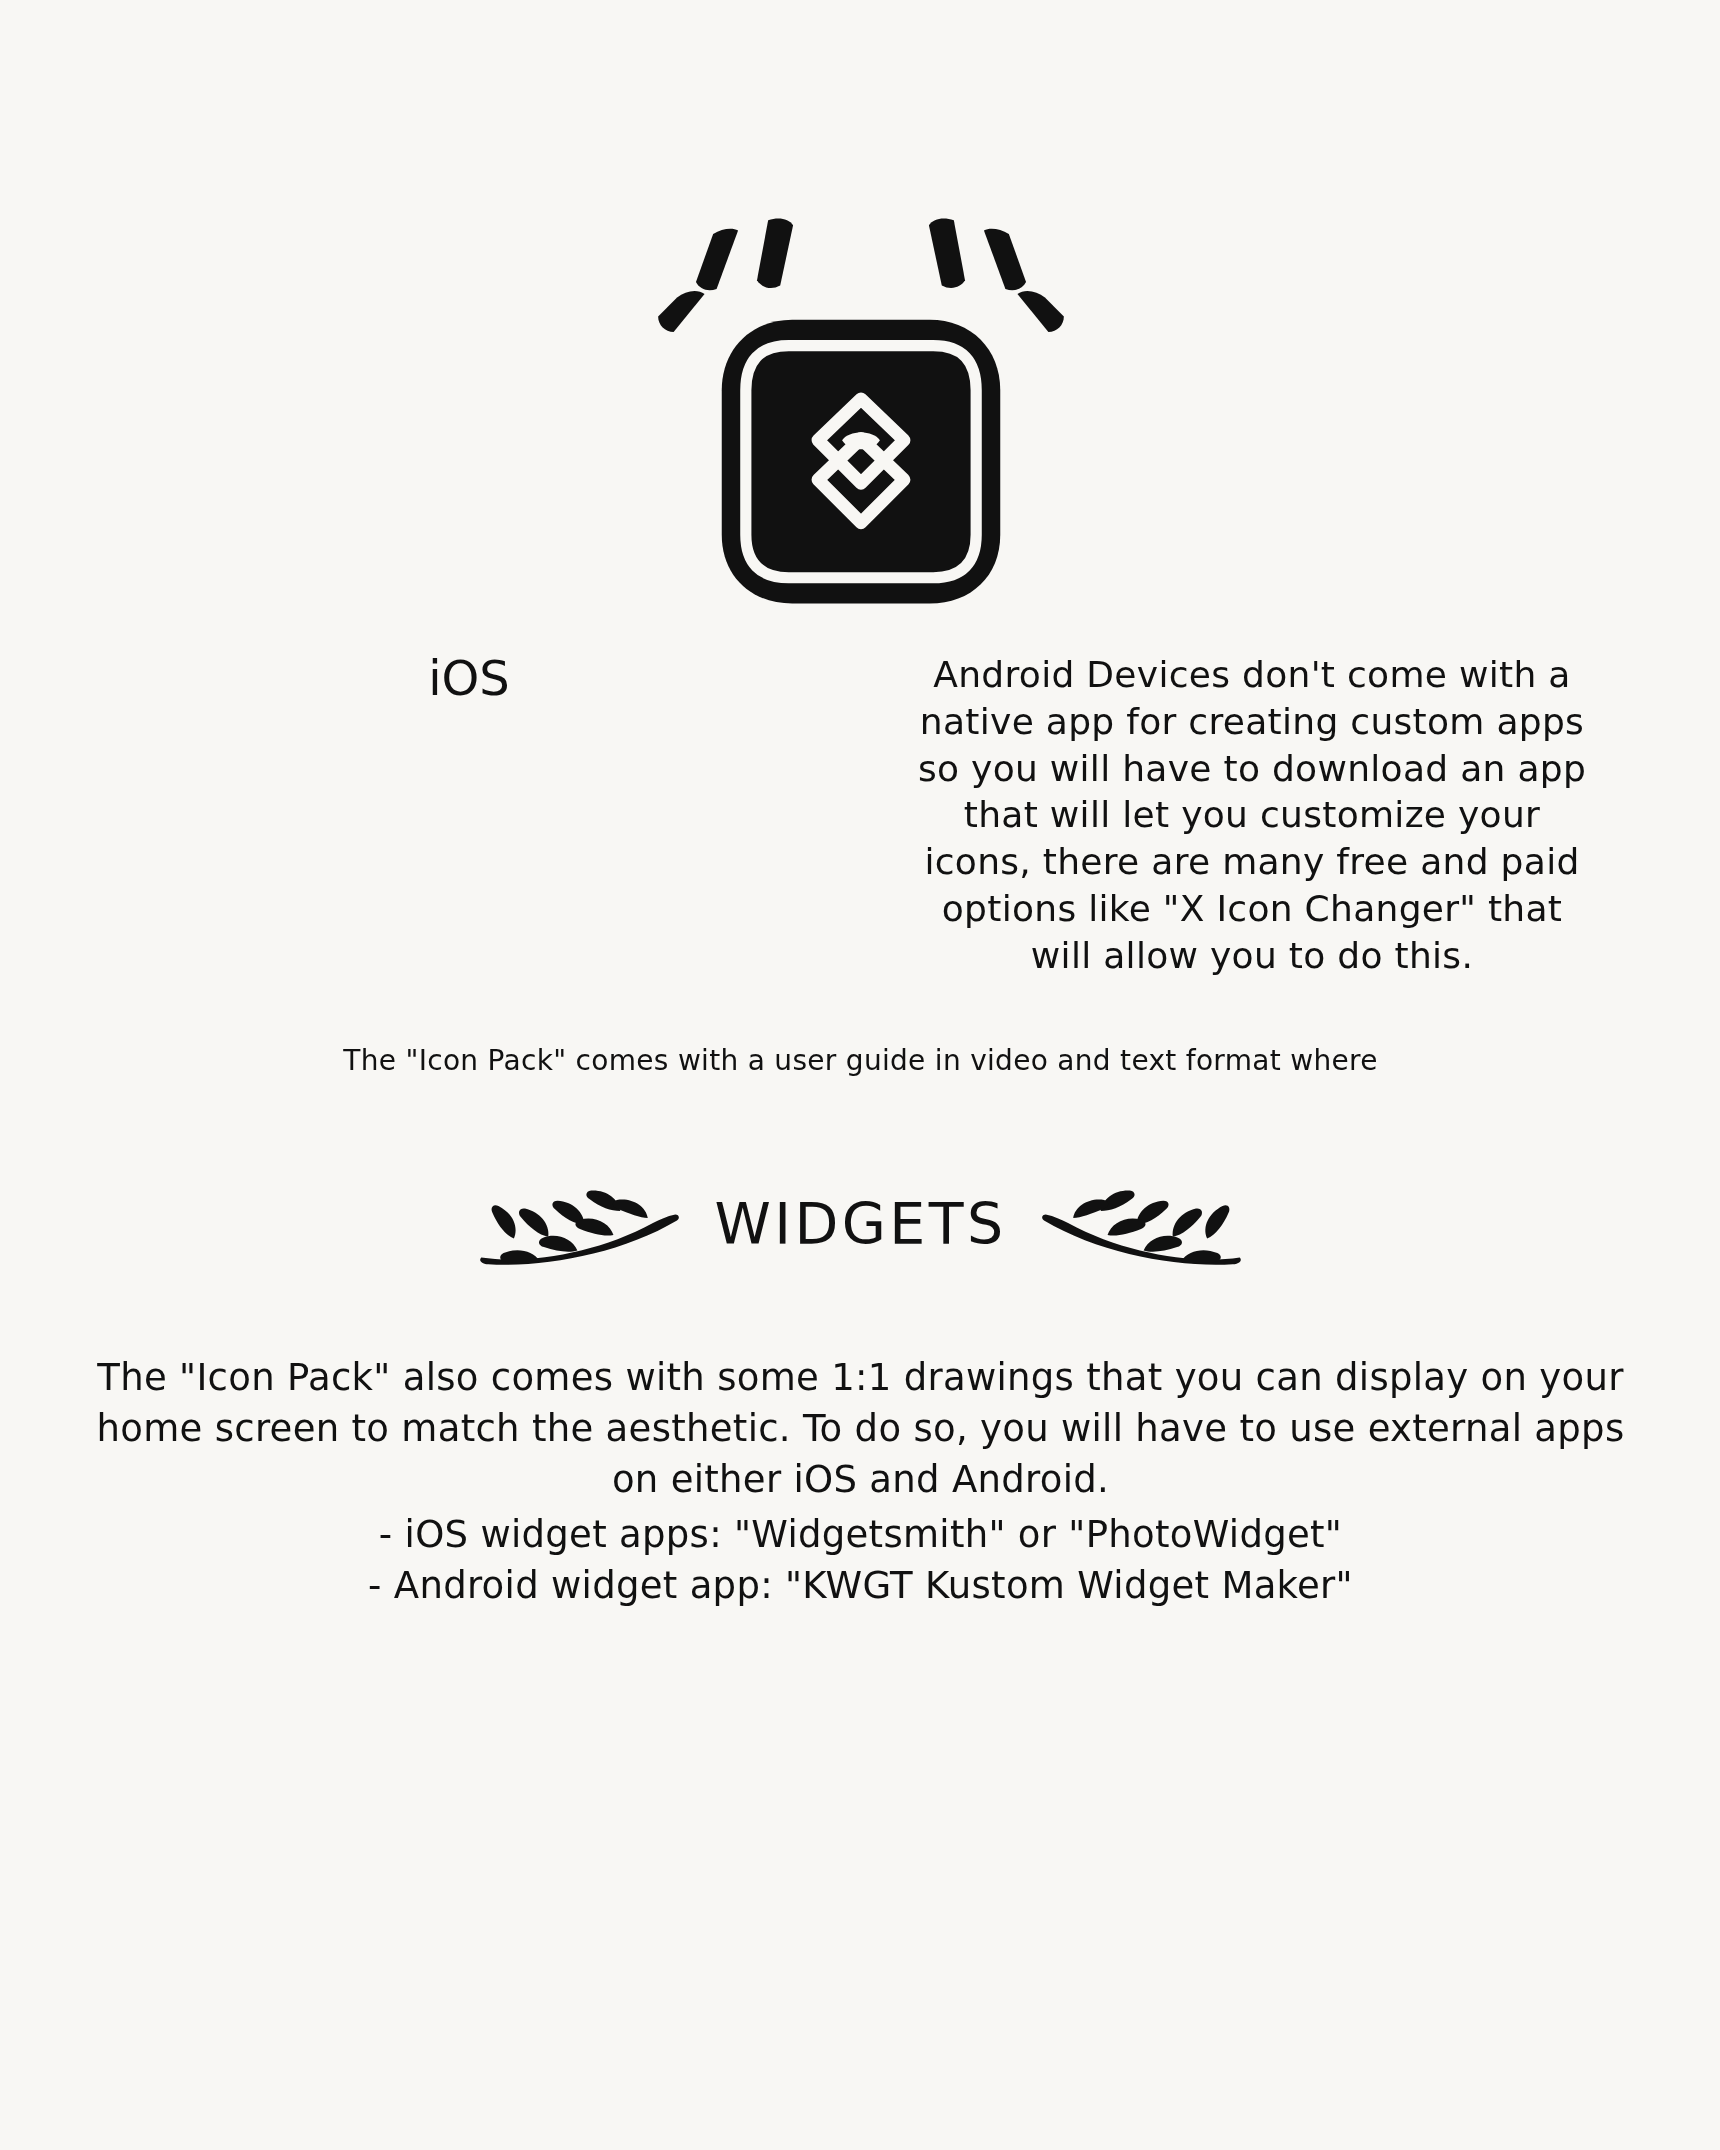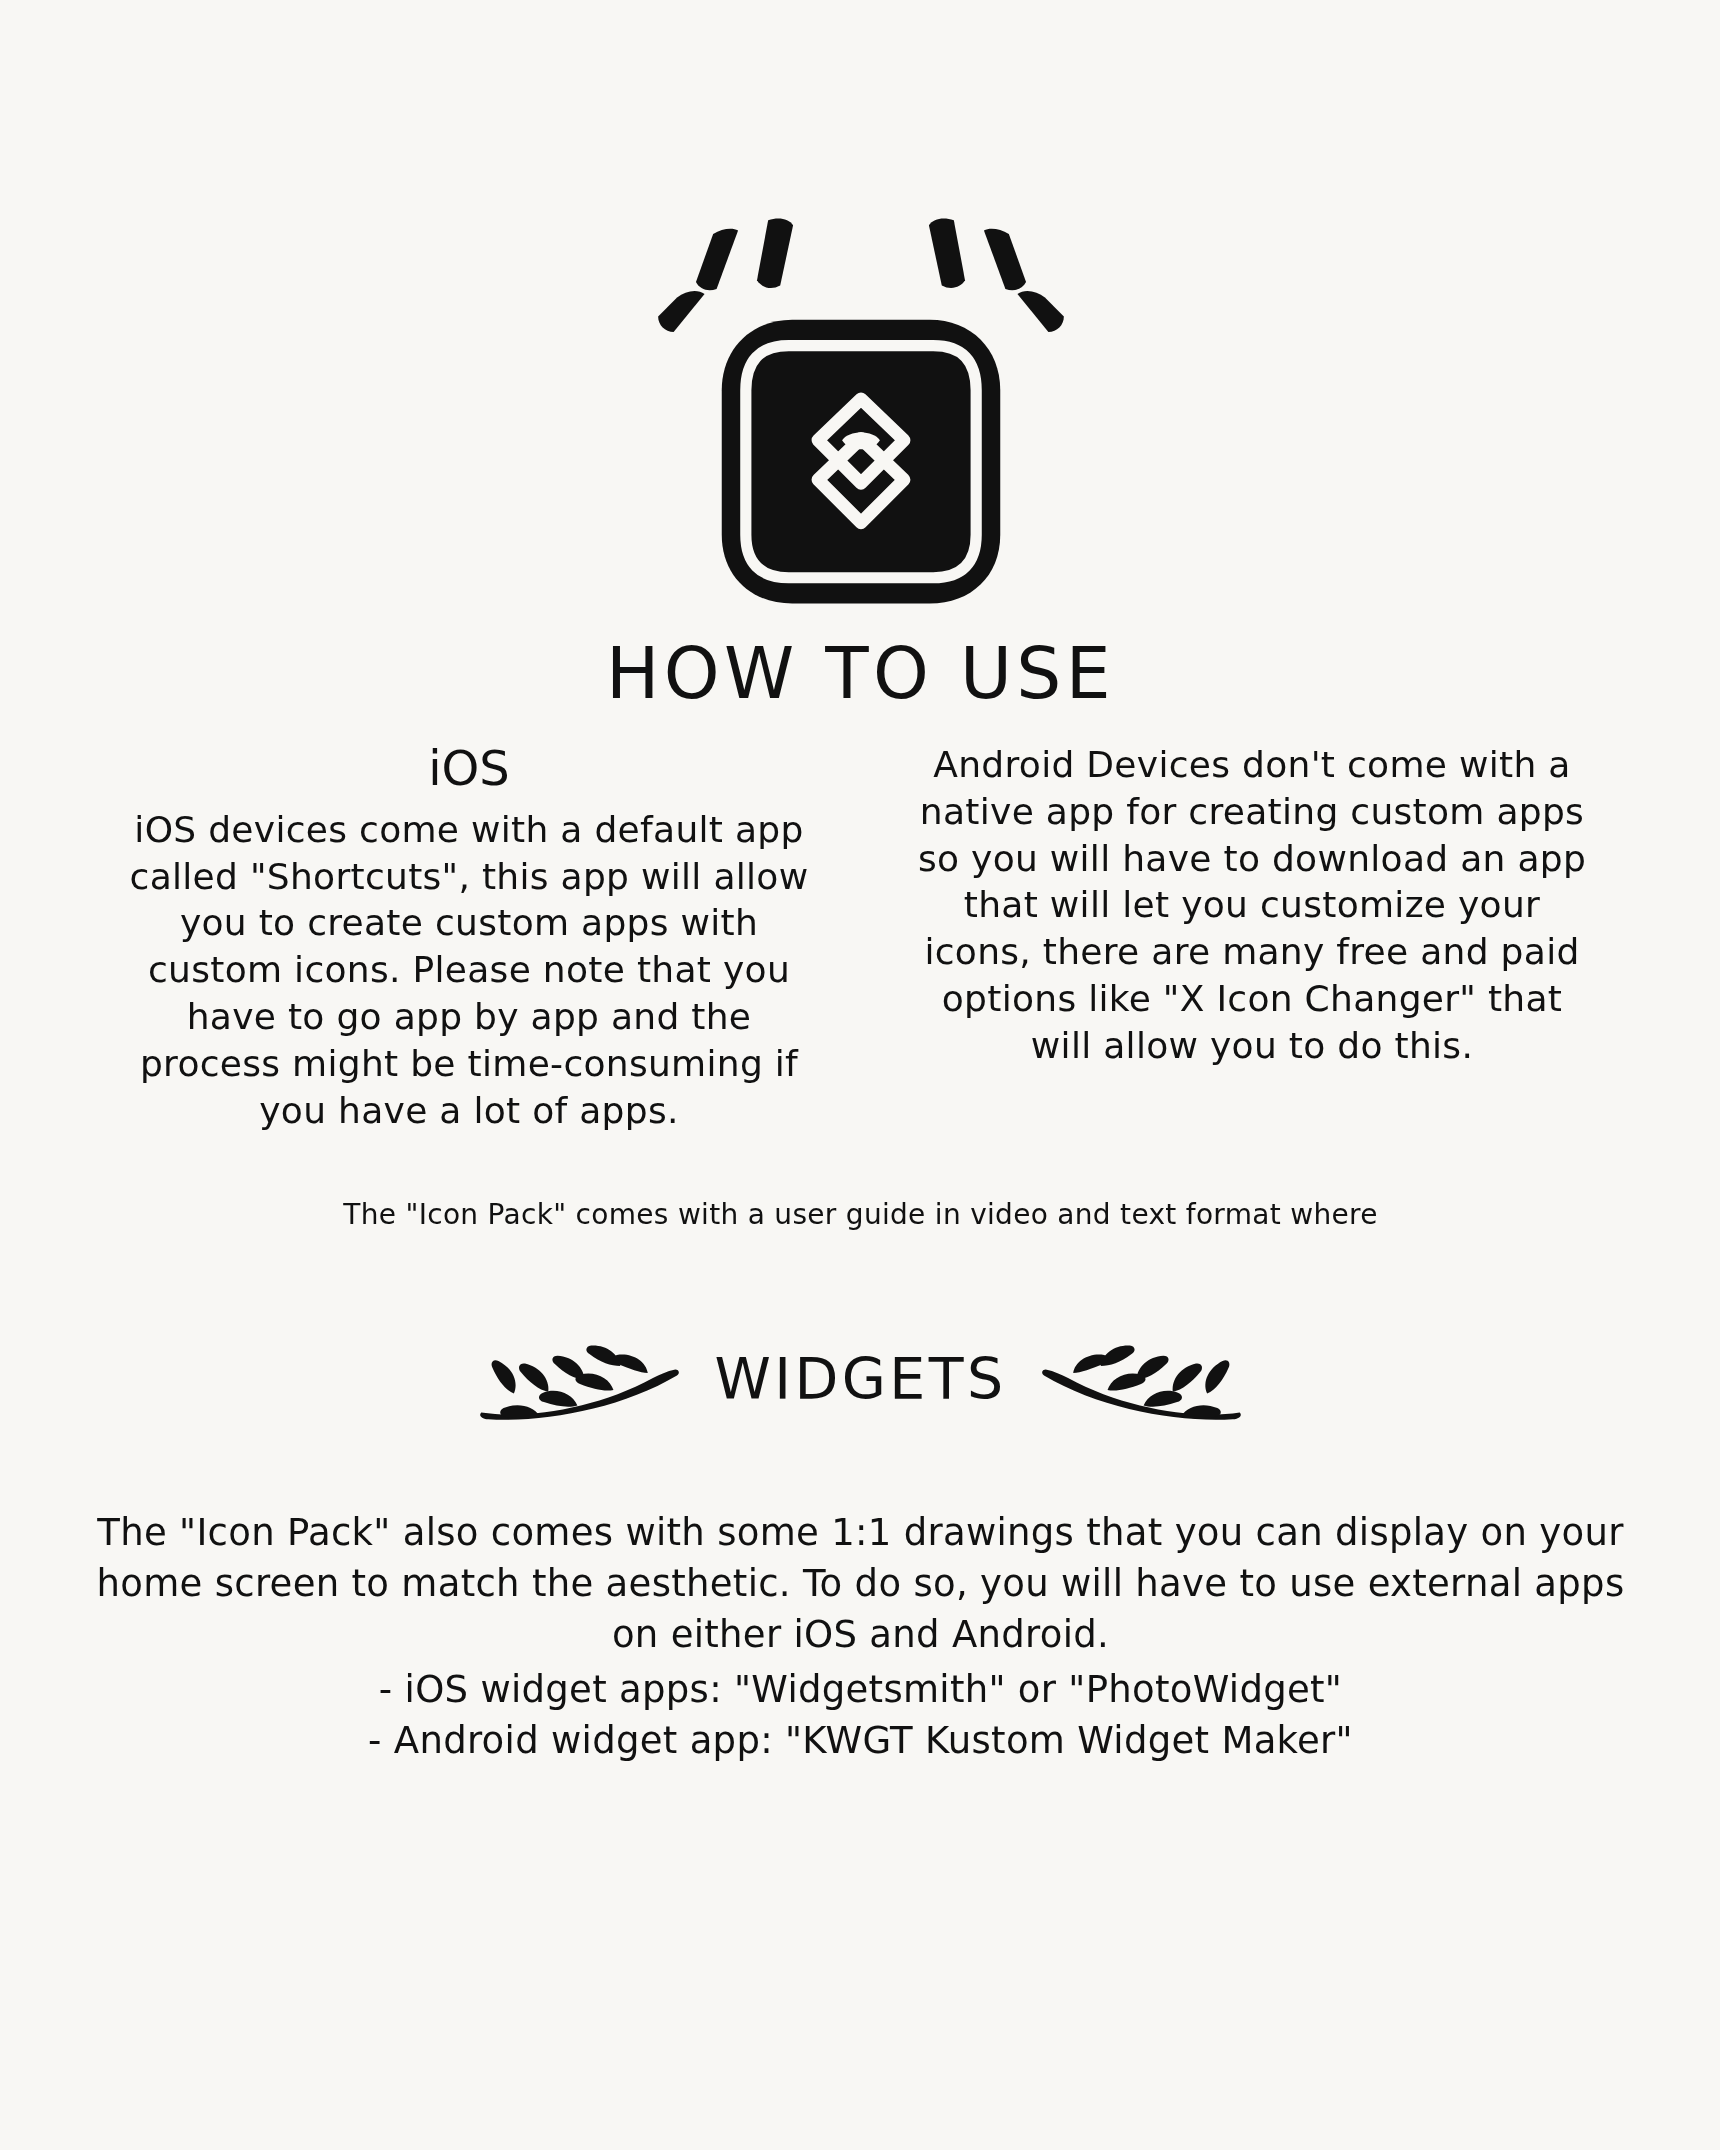"HOW TO USE" div.main-title { html: <div>HOW TO USE</div> -> none }
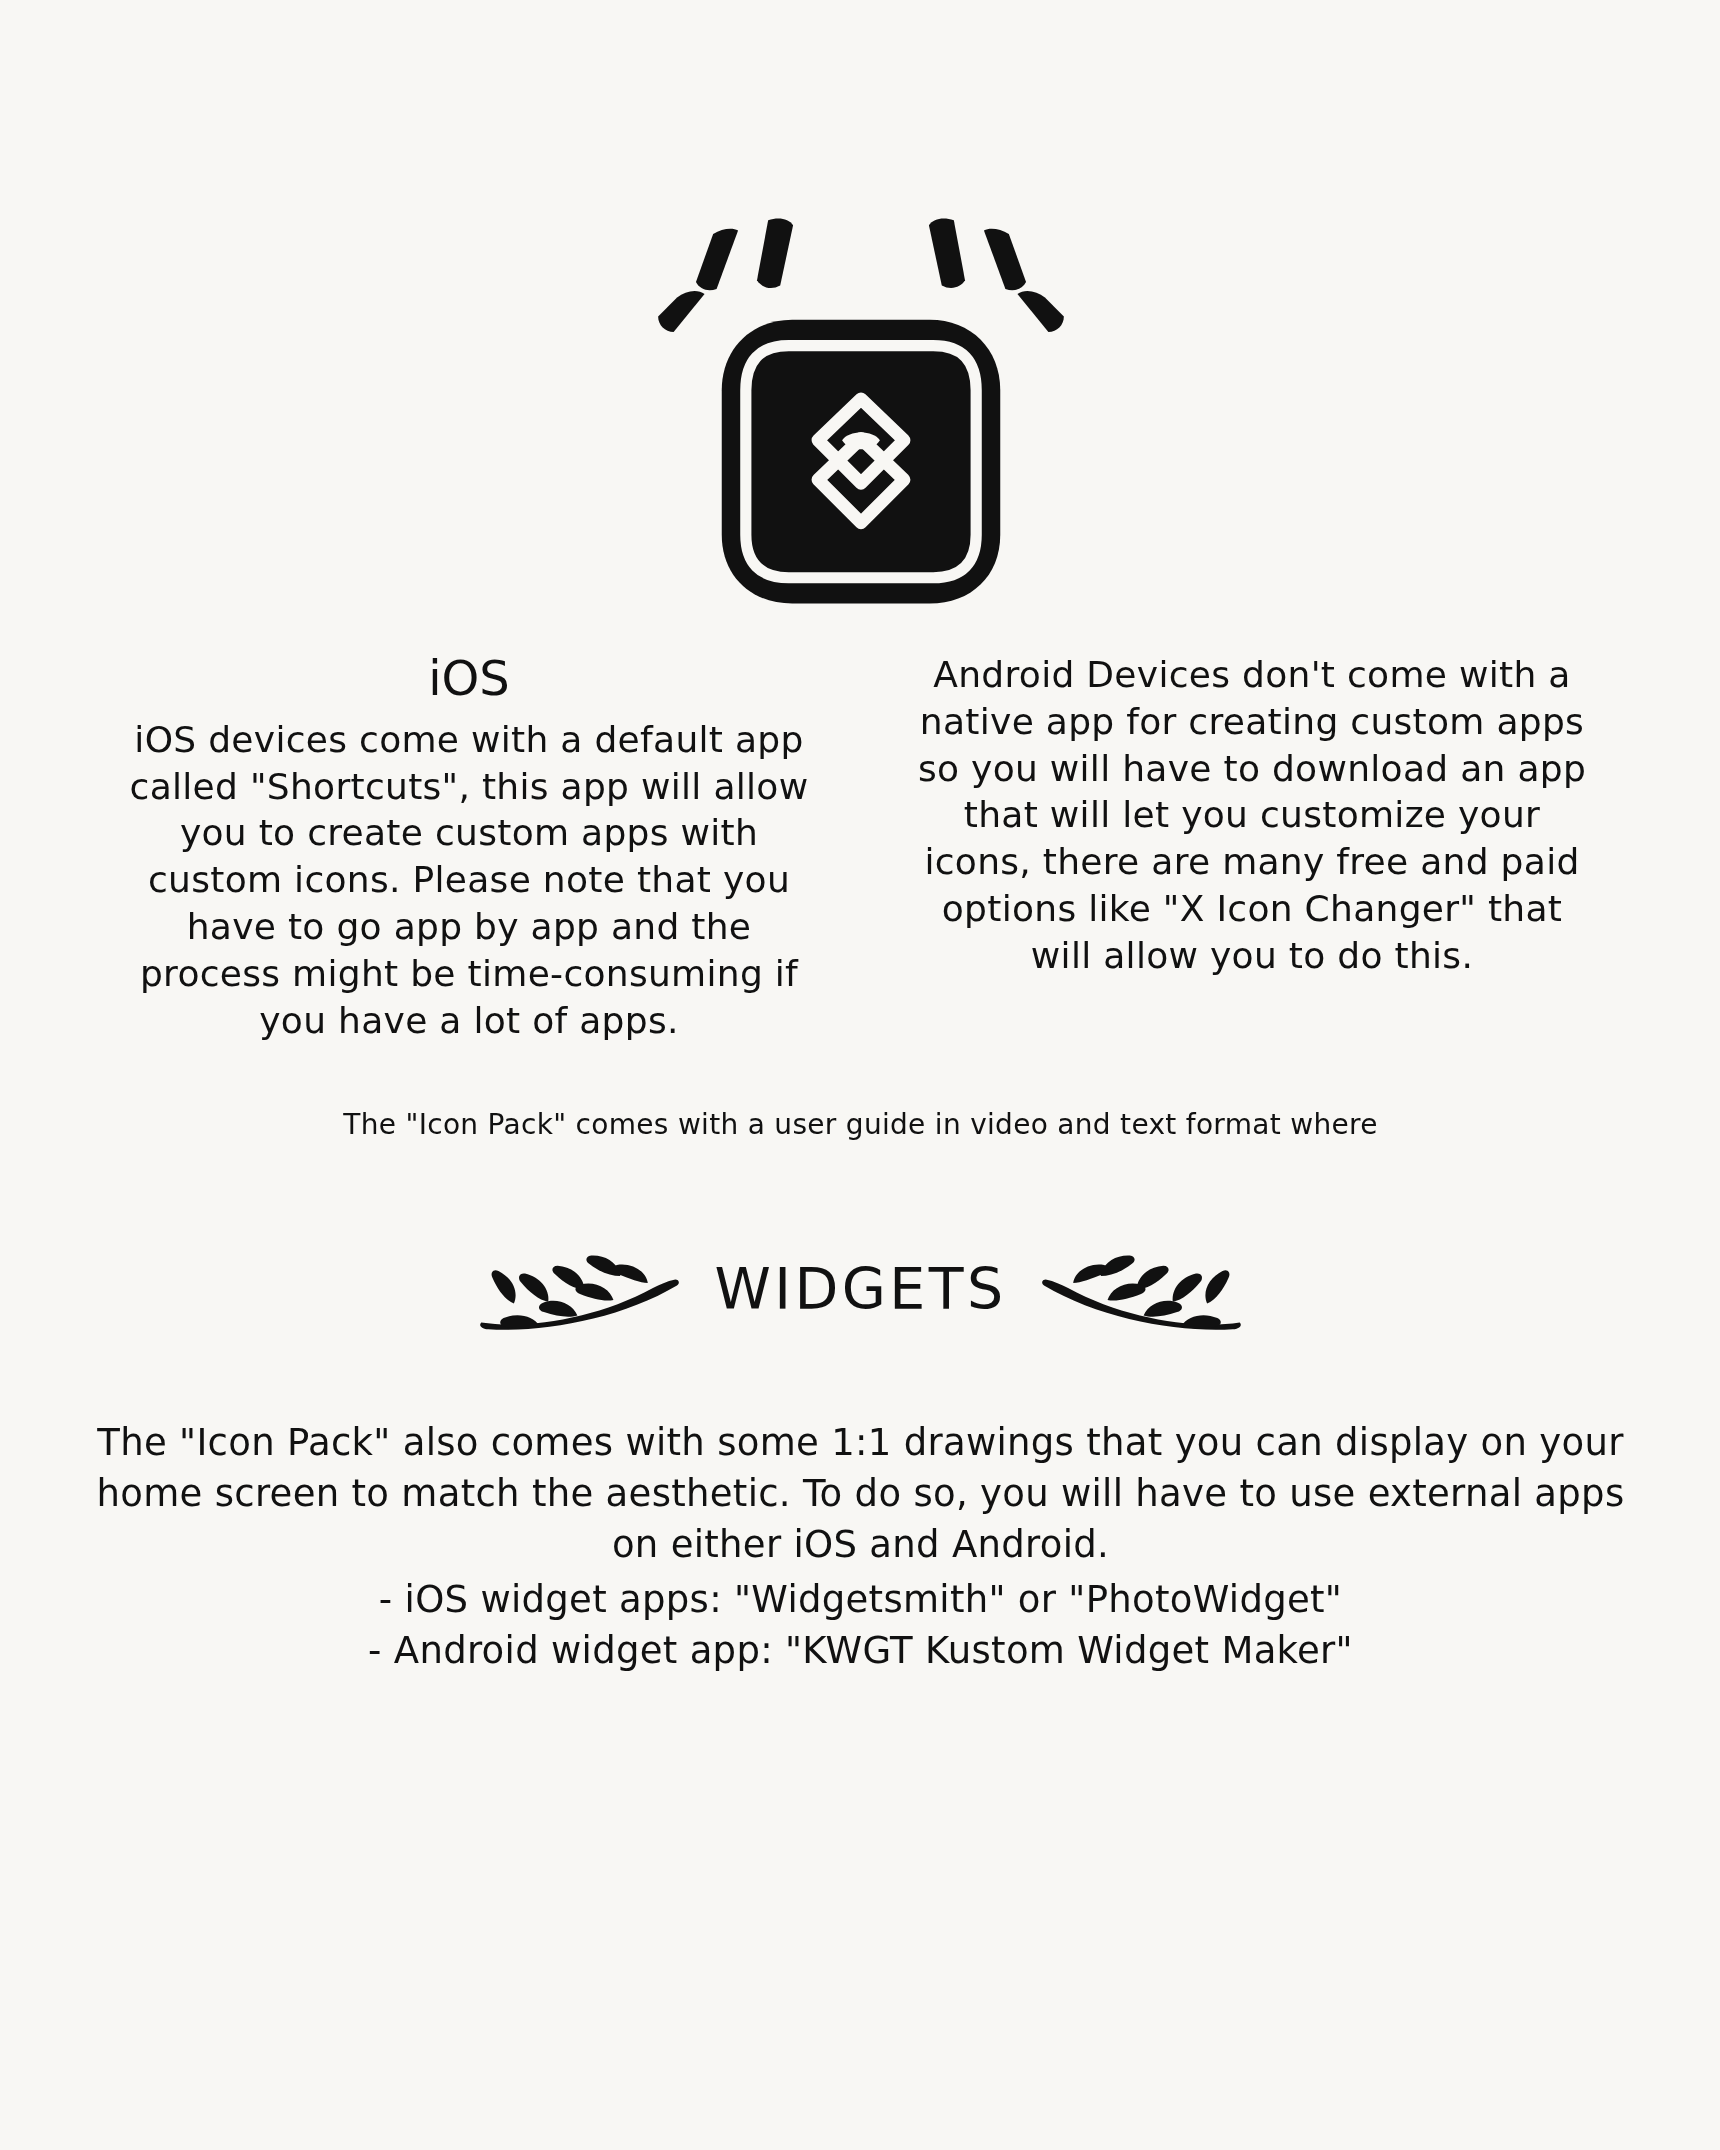"iOS devices come with a" div.col-body { html: <div>iOS devices come with a default app called "Shortcuts", this app will allow you to create custom apps with custom icons. Please note that you have to go app by app and the process might be time-consuming if you have a lot of apps.</div> -> none }
